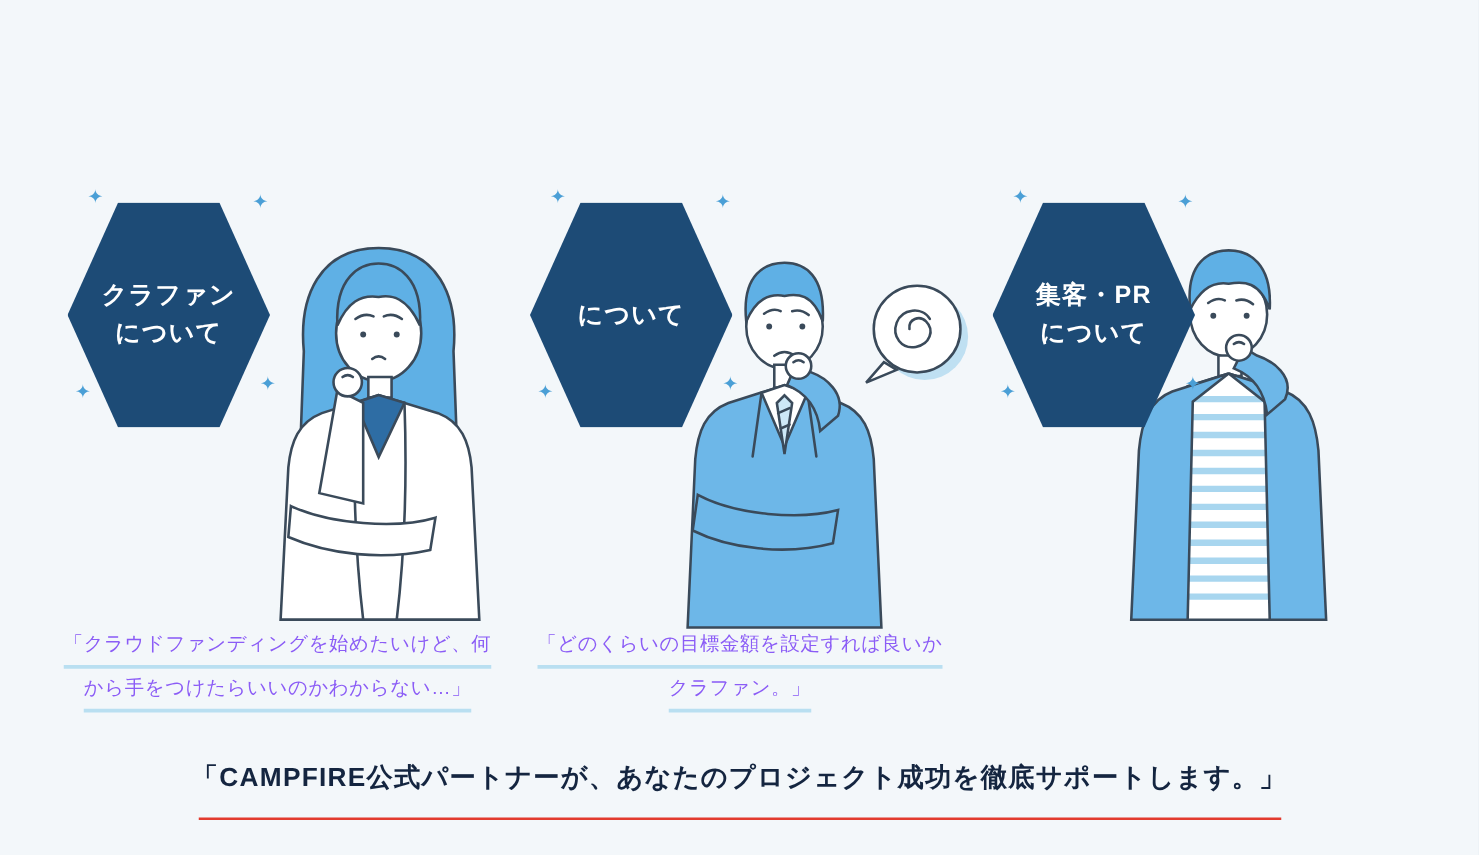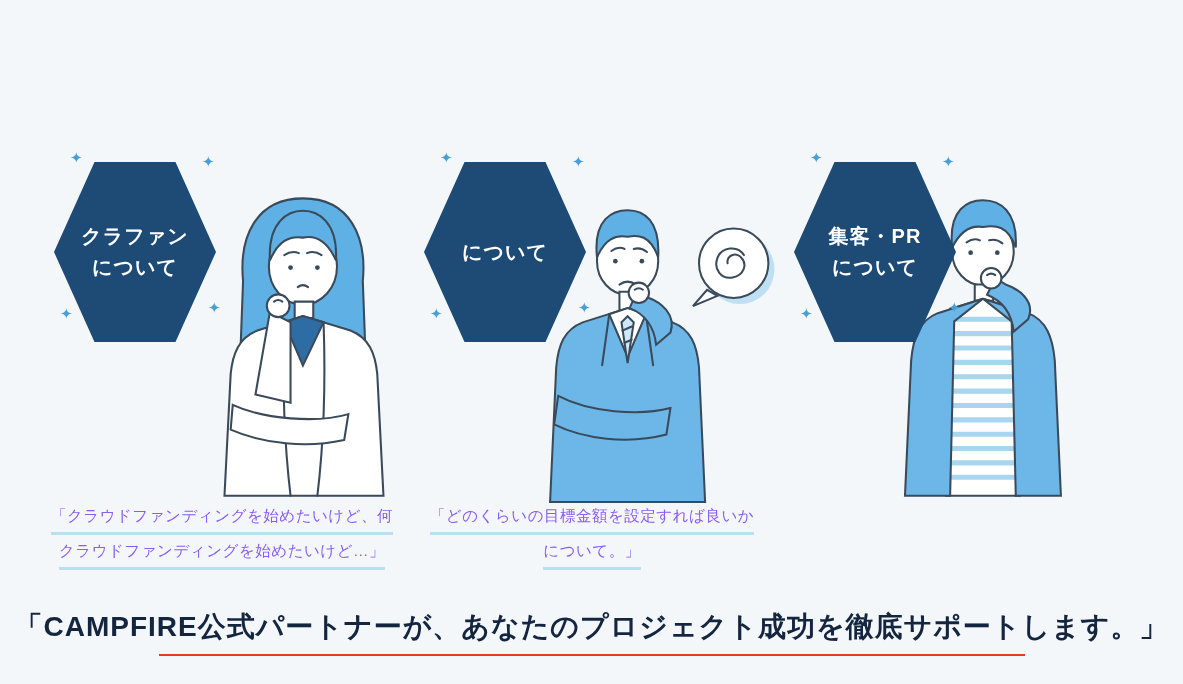"クラウドファンディングを始めたいけど…」" span.caption-line { text: クラウドファンディングを始めたいけど -> から手をつけたらいいのかわからない }
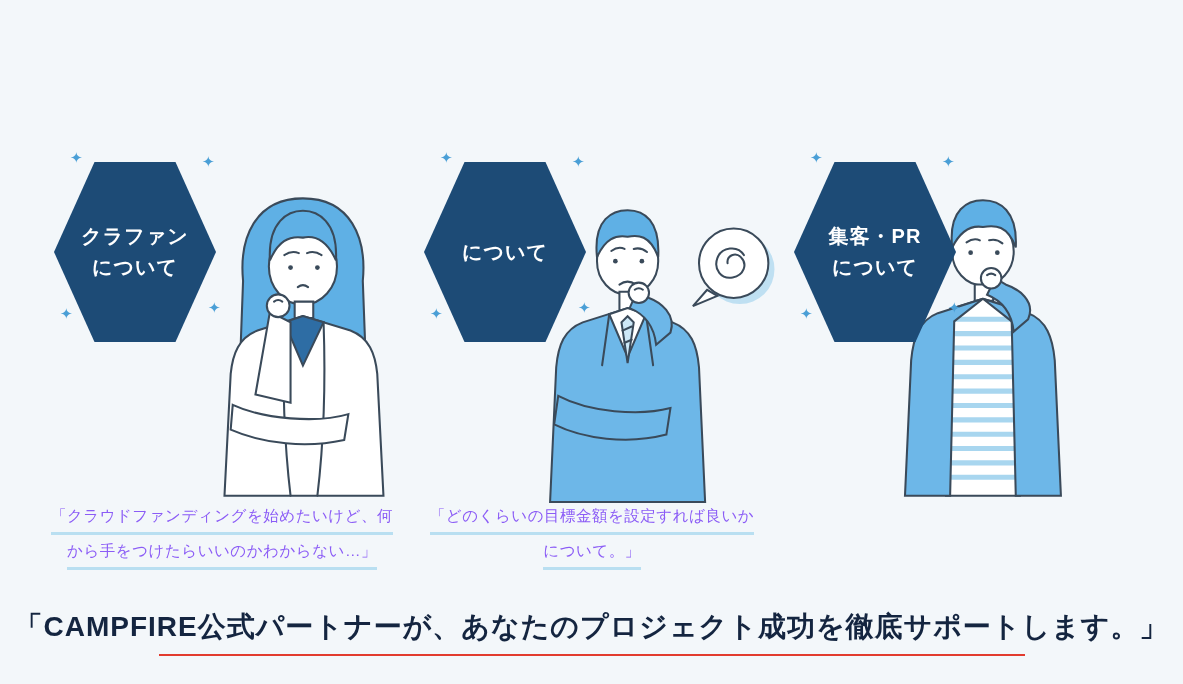"について。」" span.caption-line { text: について -> クラファン }
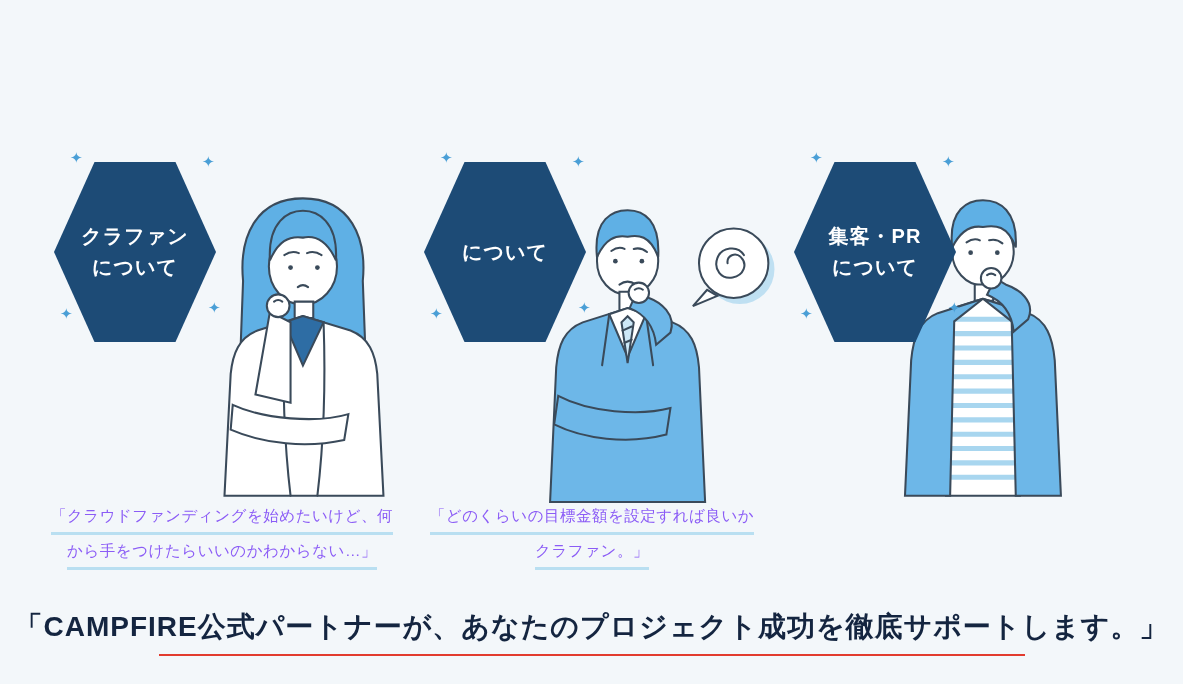"「CAMPFIRE公式パートナーが、あなたのプロジェクト成功を徹底サポートします" .footer-text { font-size: 28px -> 21px }
